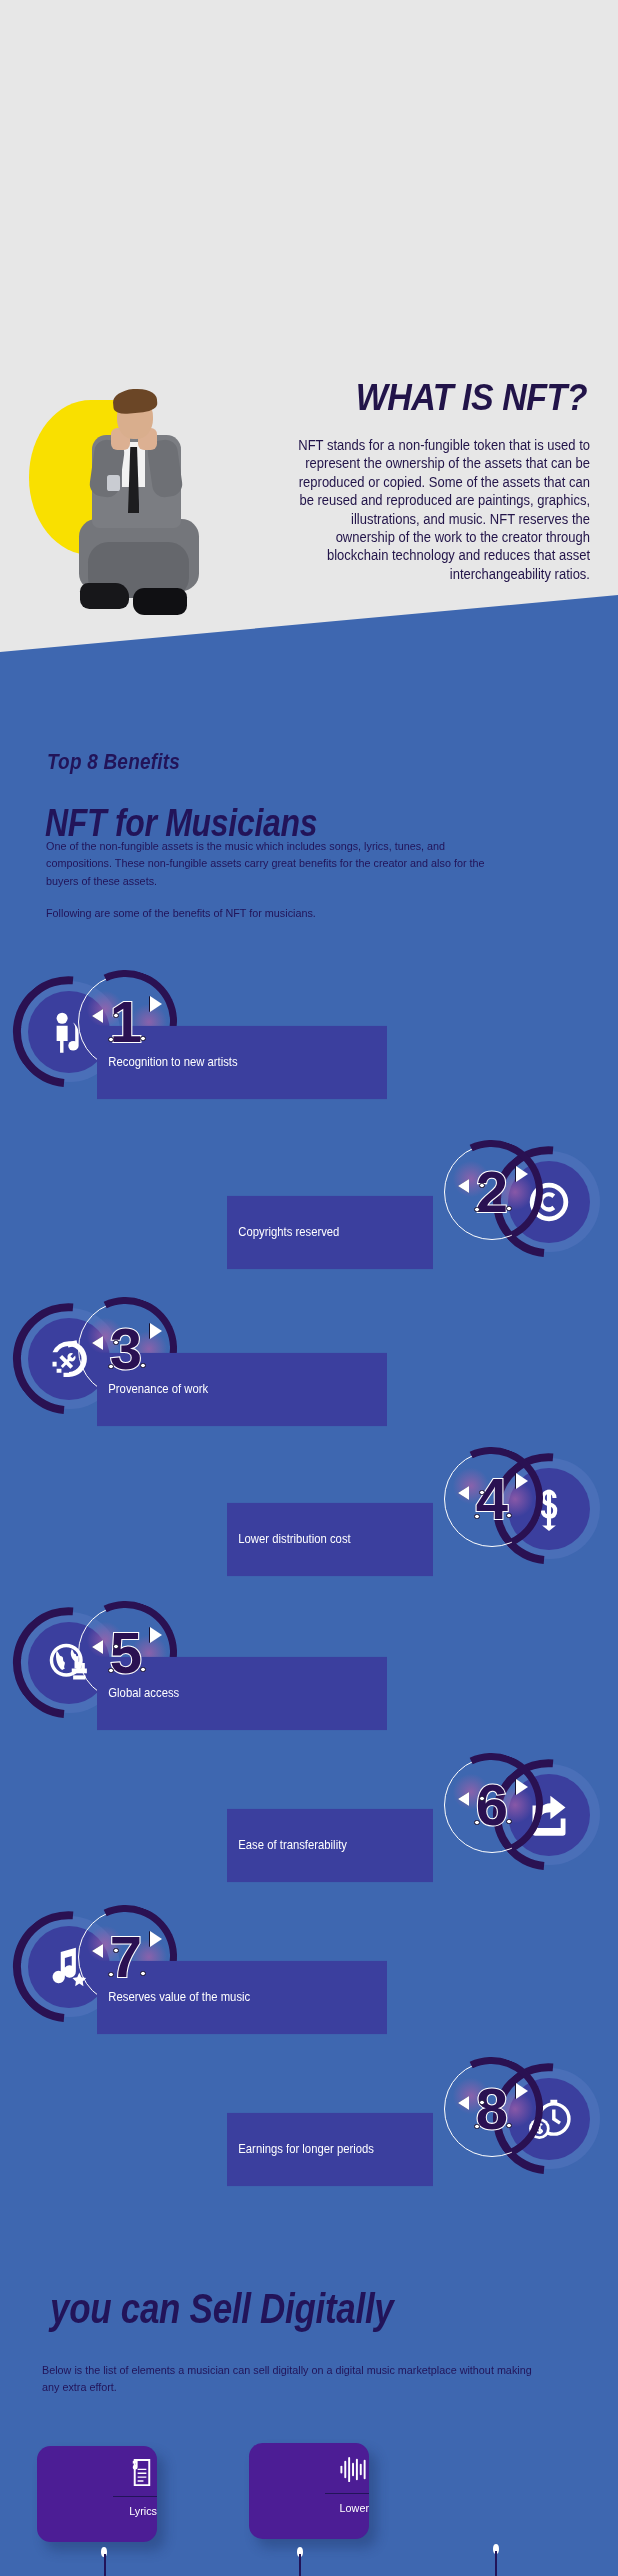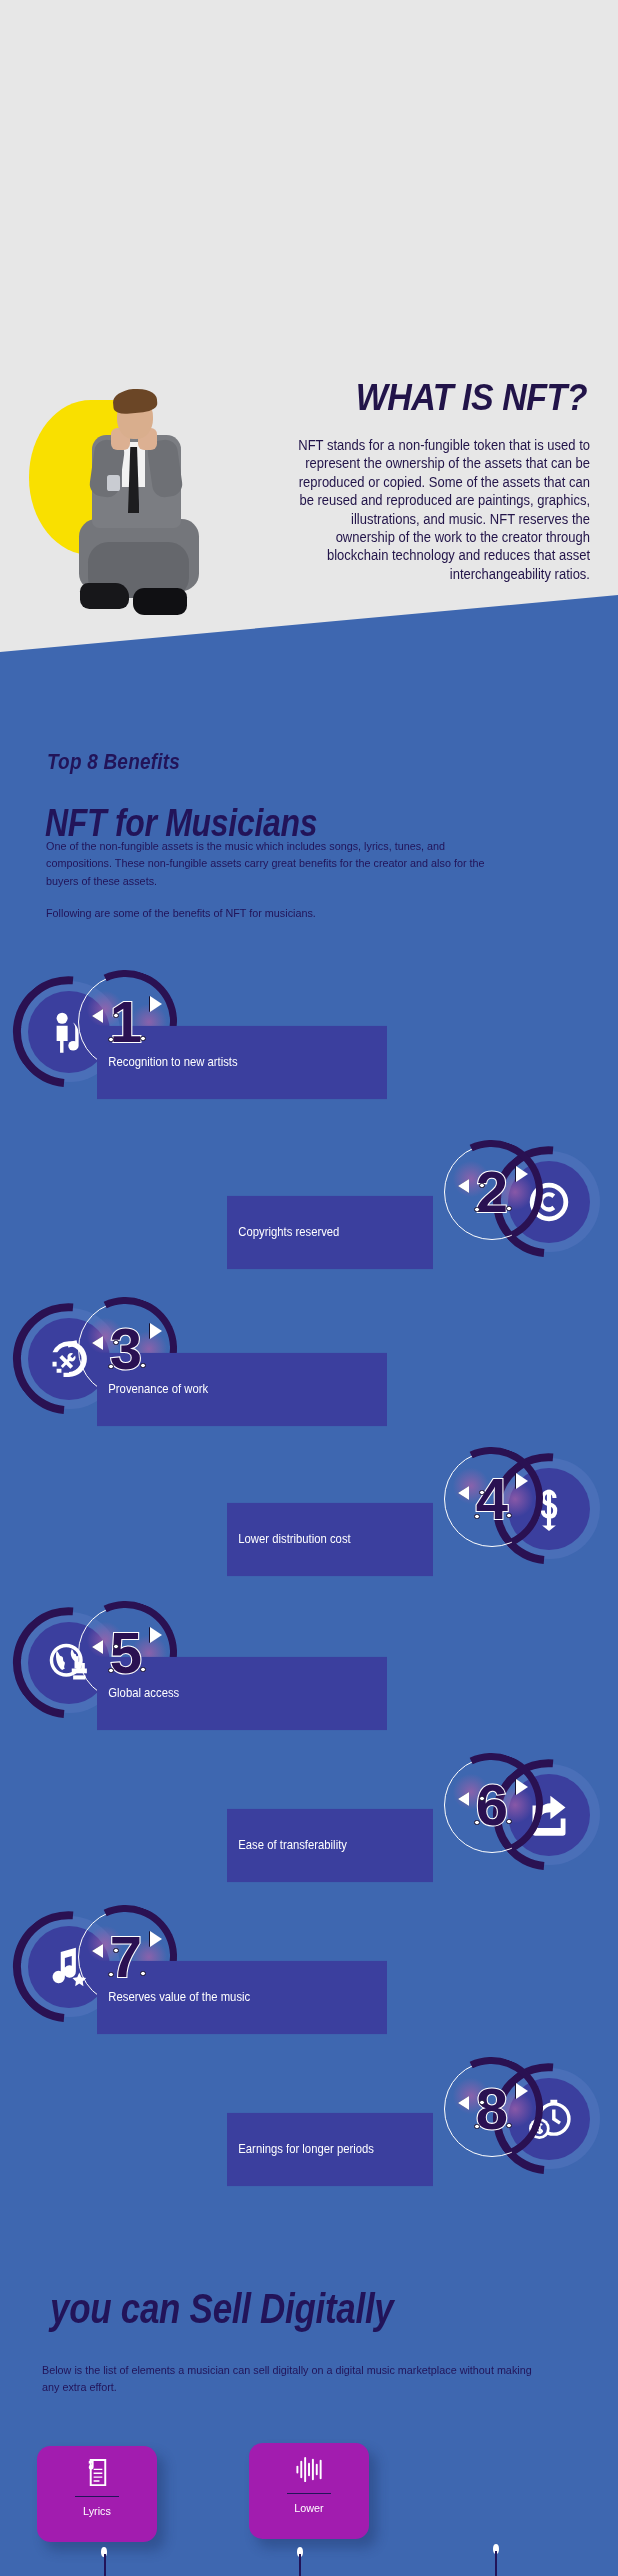"Lyrics" .card { align-items: center -> flex-end; background: #a21caf -> #4c1d95 }
